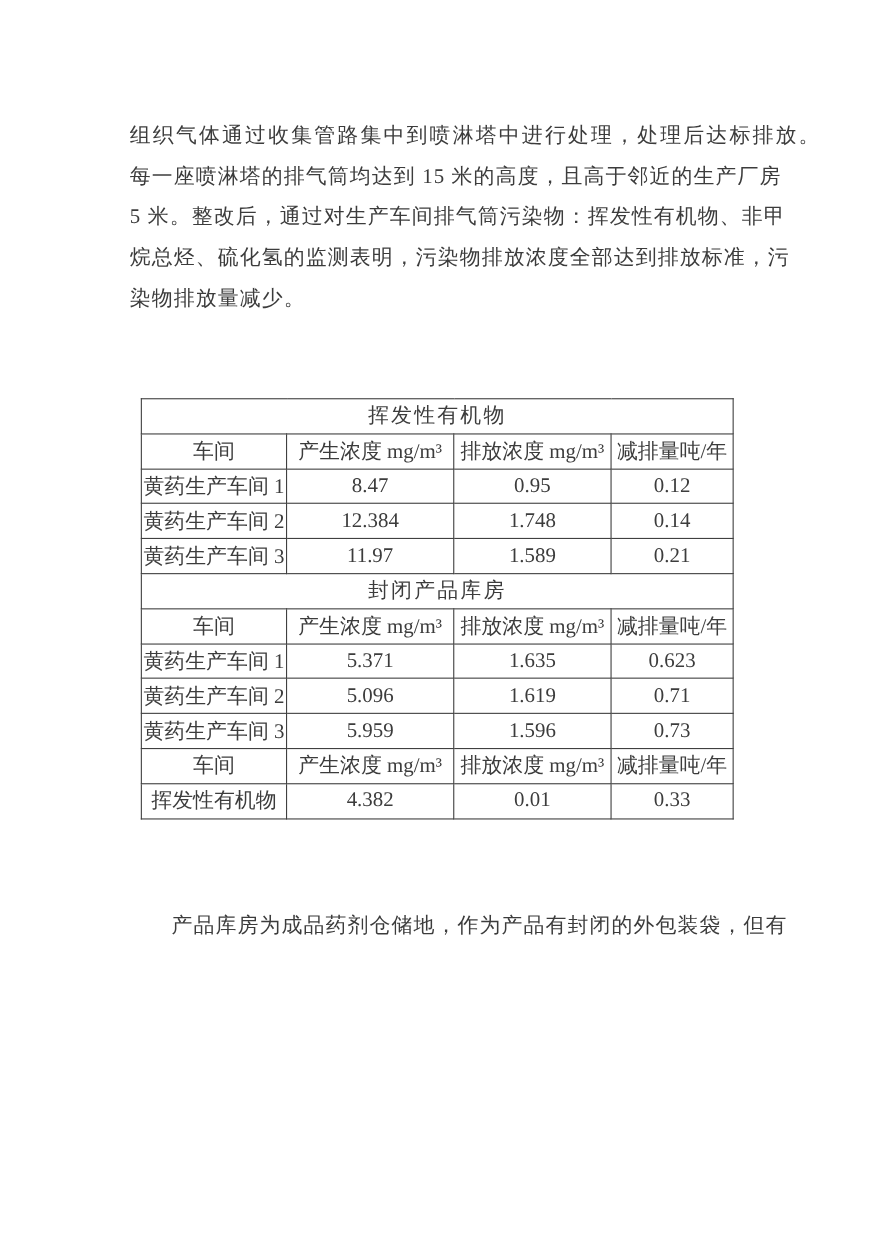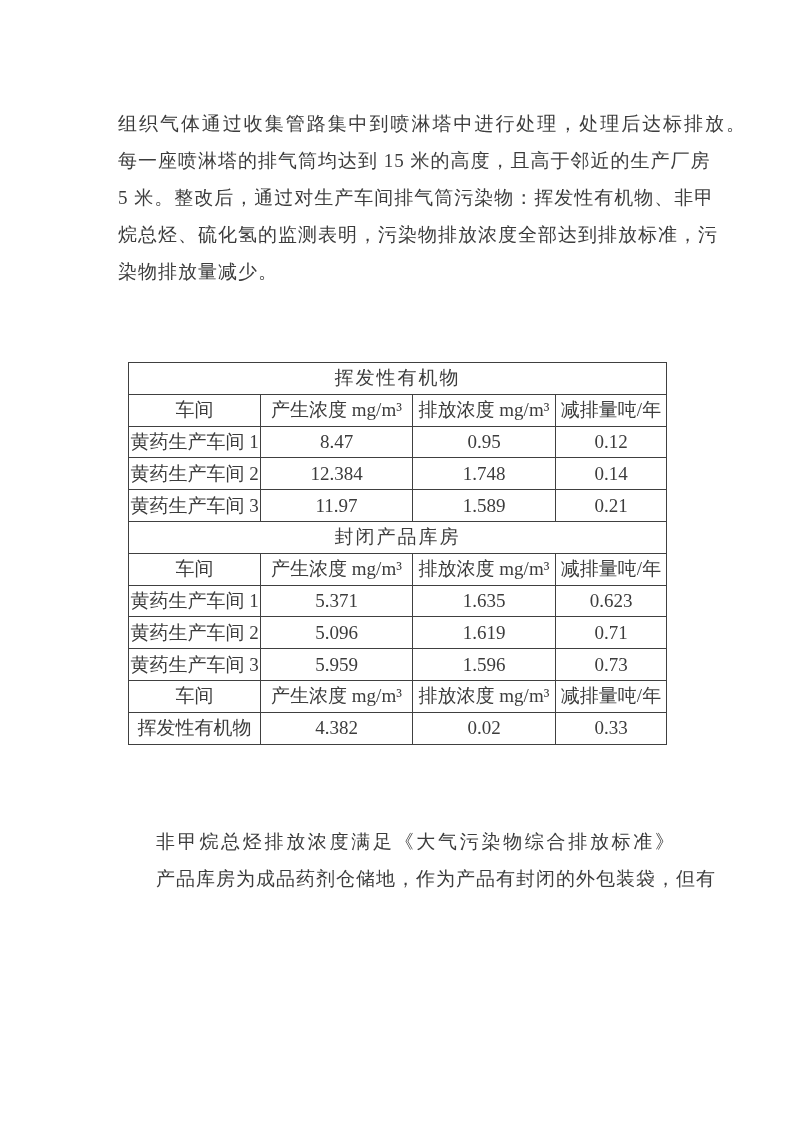"0.02" td { text: 0.02 -> 0.01 }
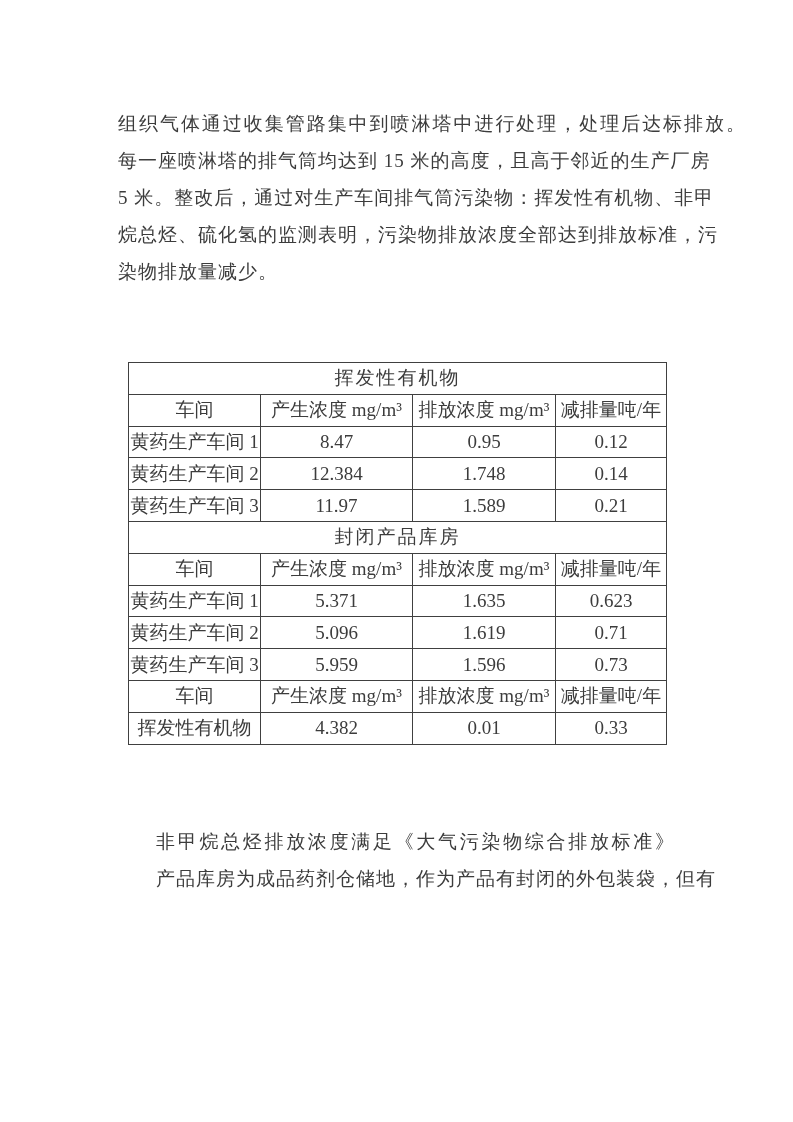"非甲烷总烃排放浓度满足《大气污染物综合排放标准》" div.line { html: <div>非甲烷总烃排放浓度满足《大气污染物综合排放标准》</div> -> none }
